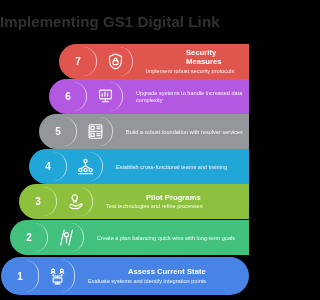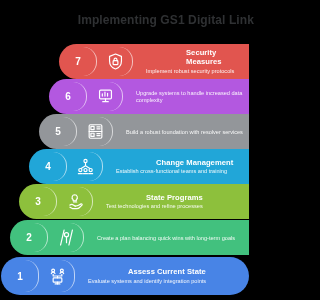"Implementing GS1 Digital Link" #page-title { font-size: 12px -> 15px; text-align: right -> left }
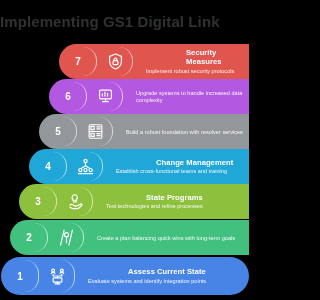"Change Management" div.step-title { html: <div>Change Management</div> -> none }
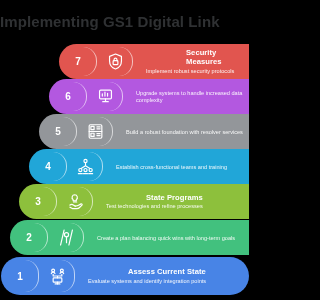"State Programs" div.step-title { text: State -> Pilot }
